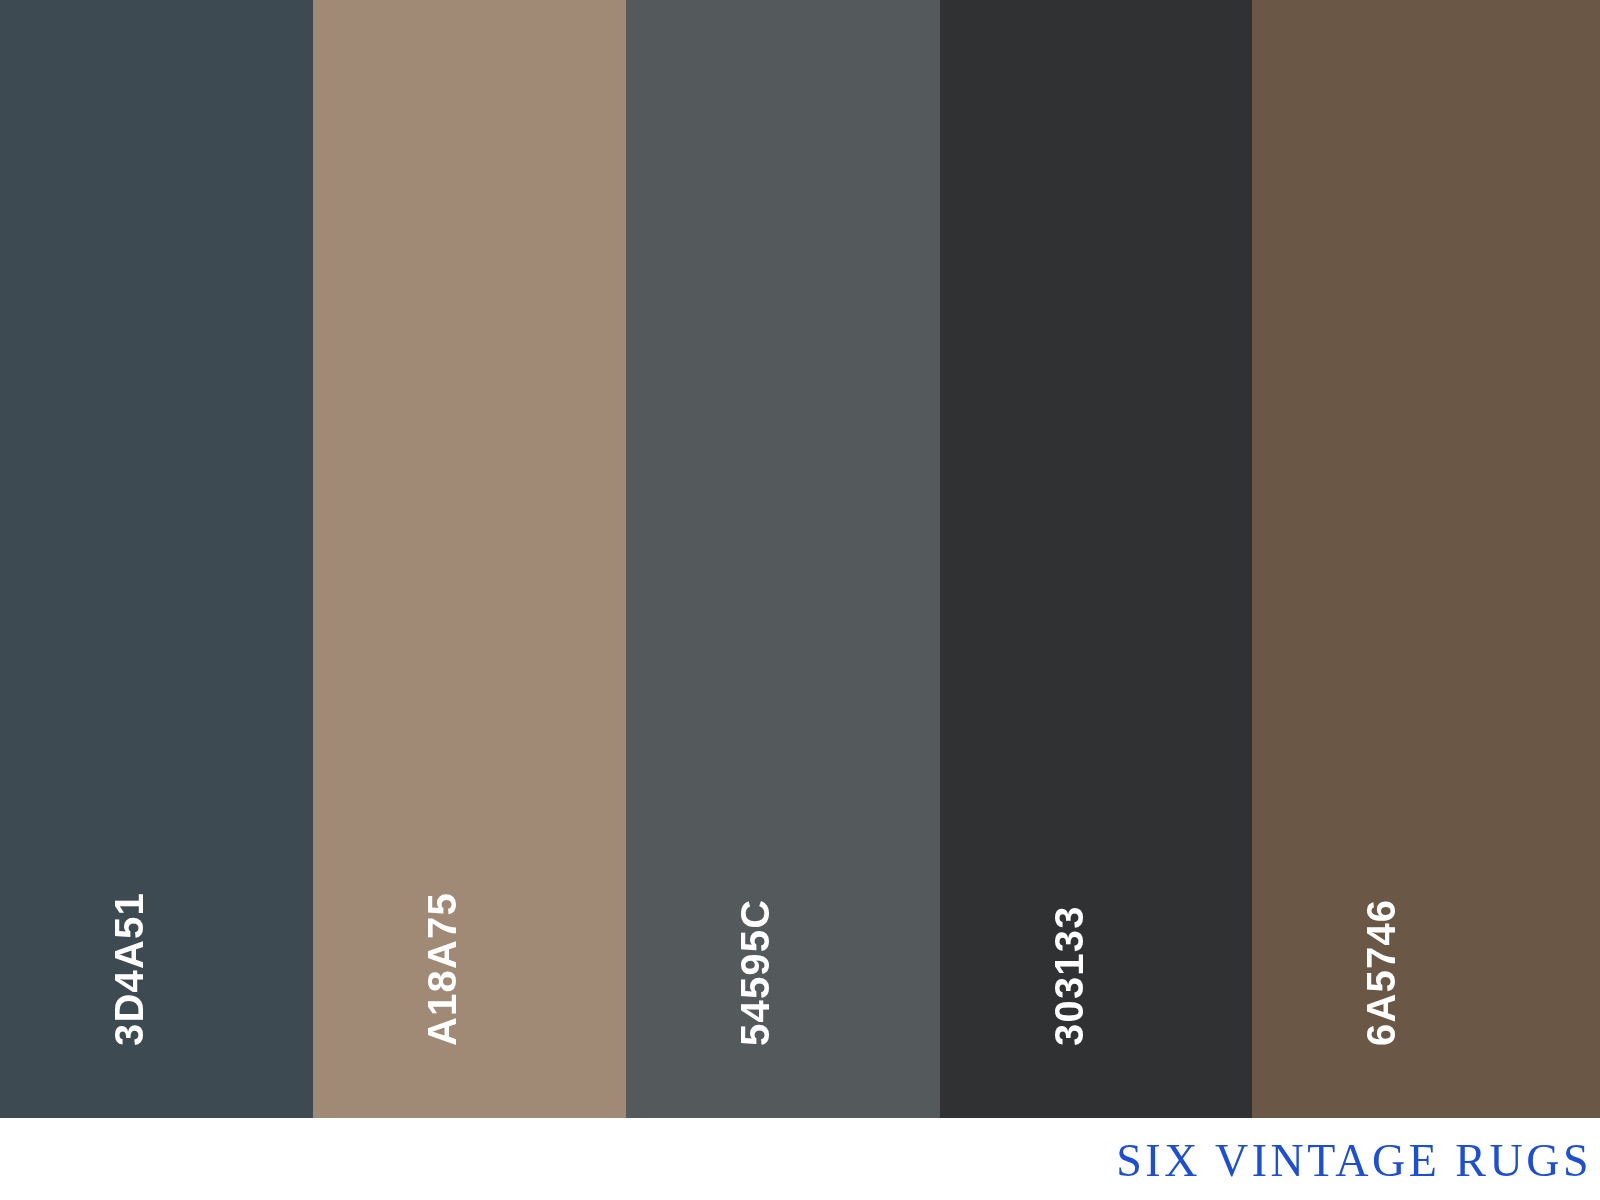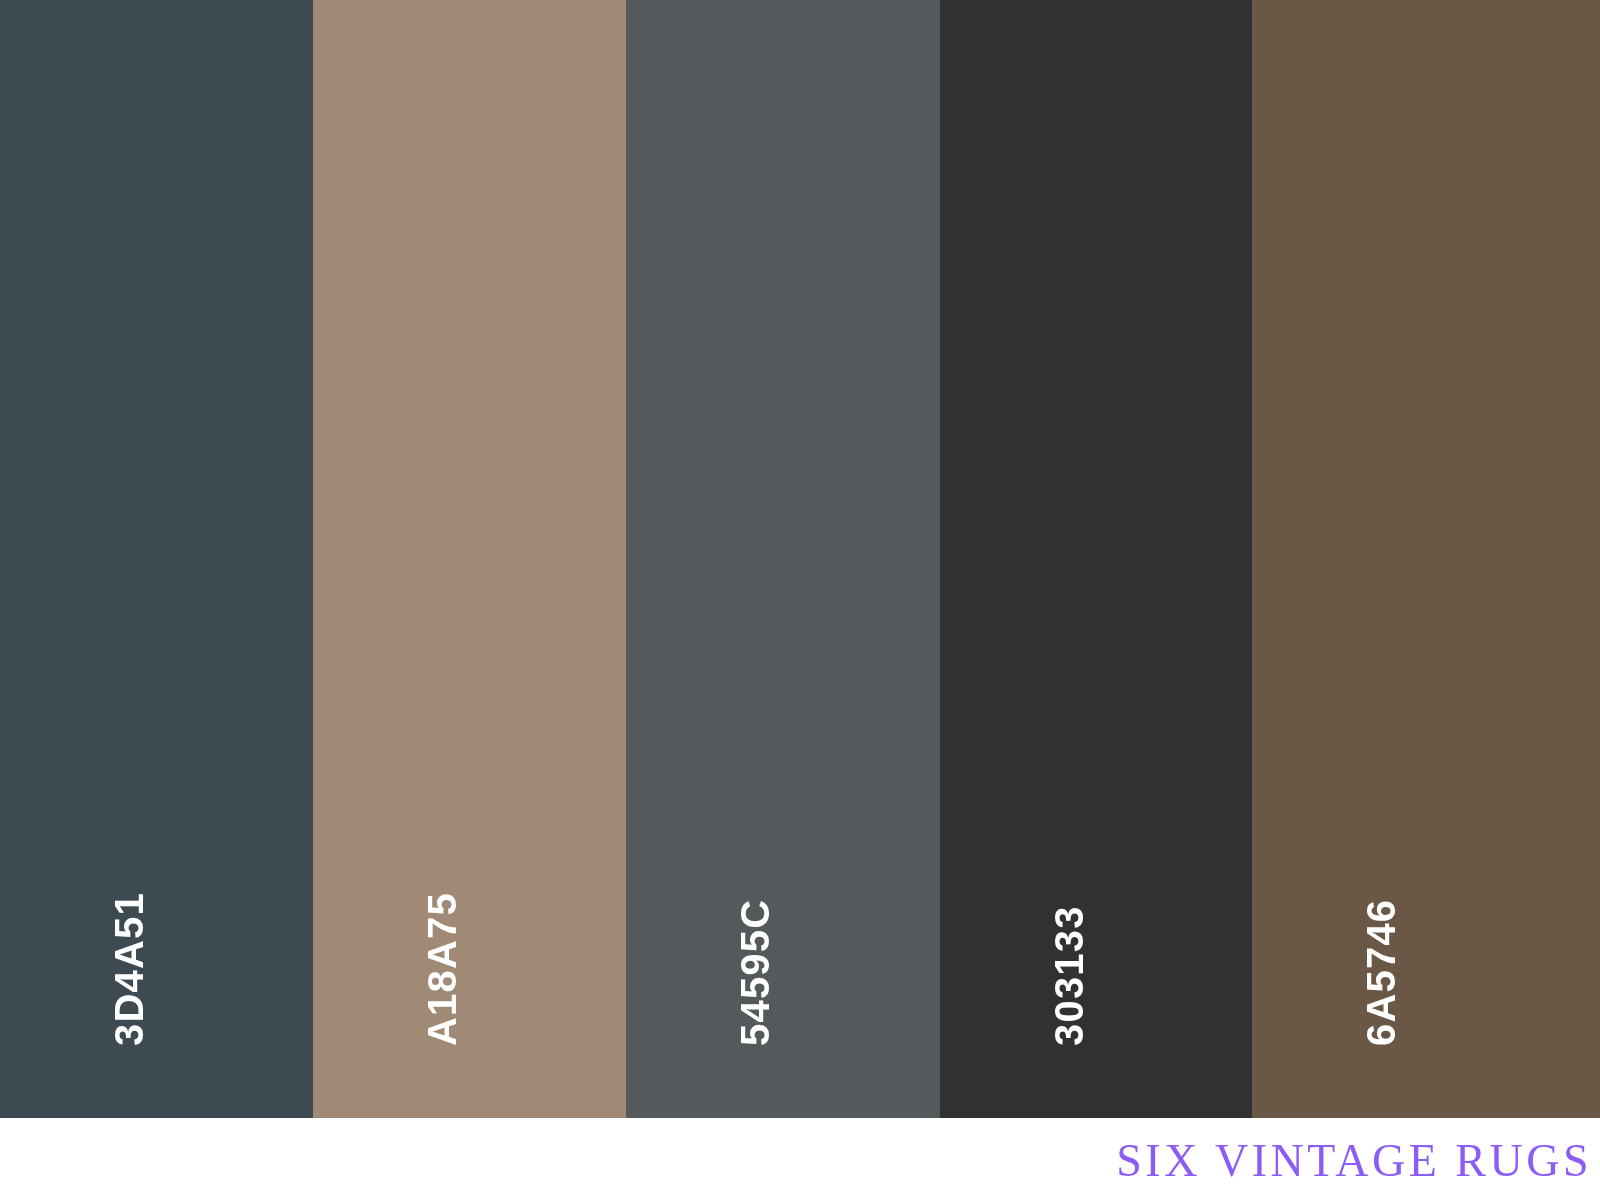"SIX VINTAGE RUGS" div { color: #8b5cf6 -> #1d4ed8 }
